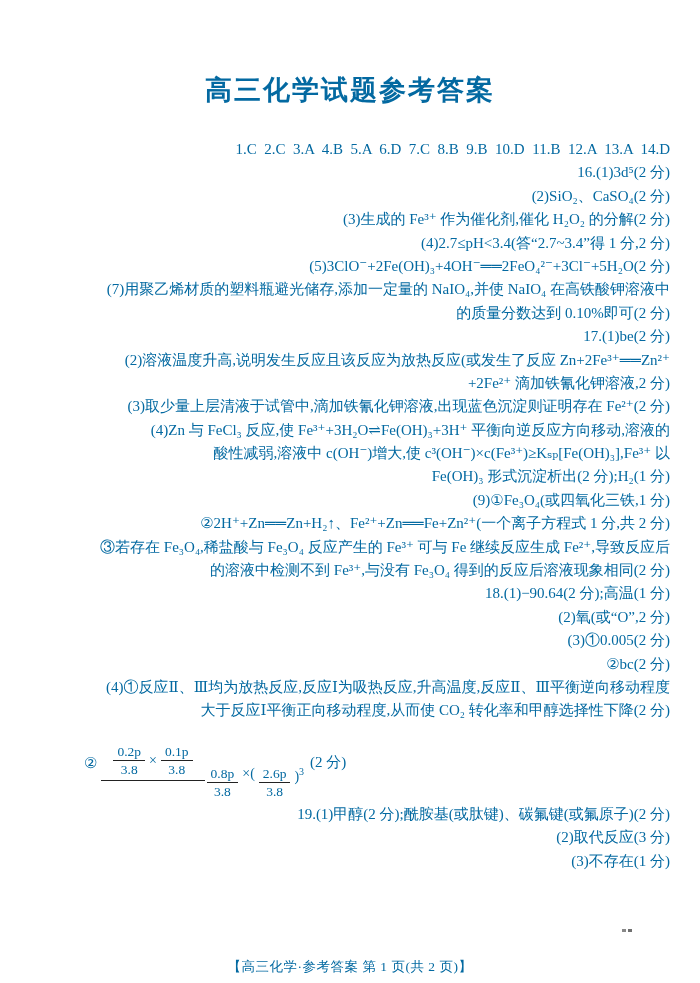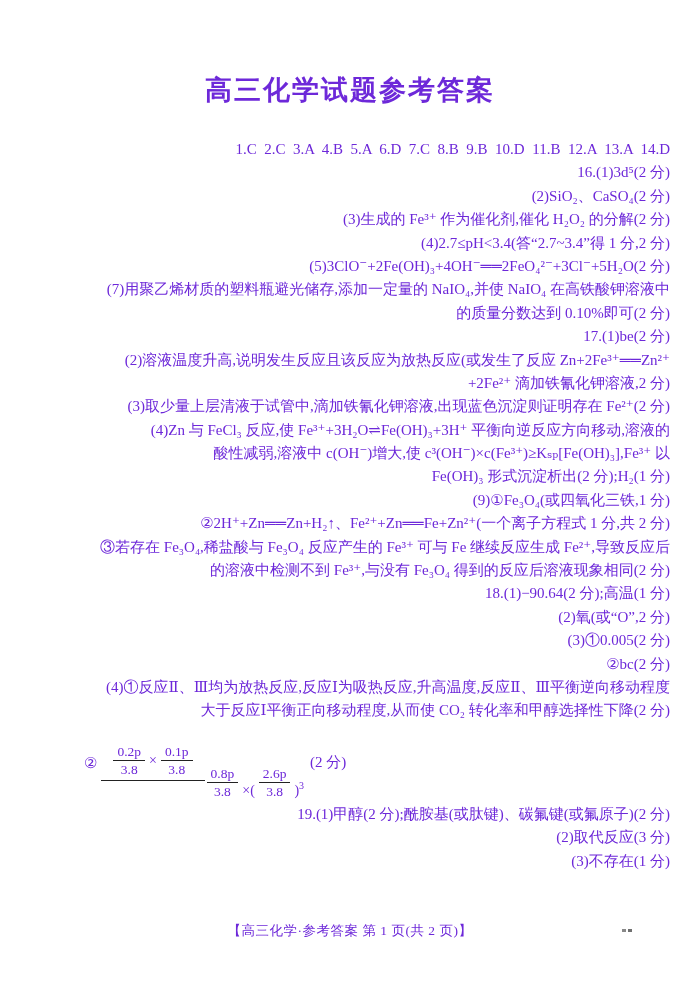"高三化学试题参考答案" .page { color: #6d28d9 -> #0369a1 }
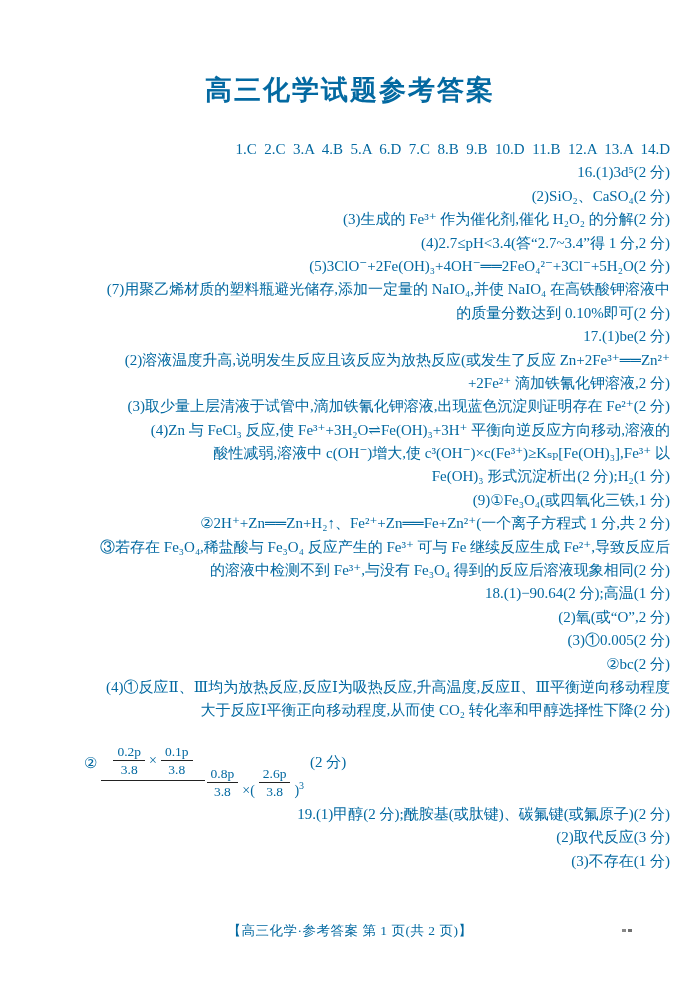"0.8p" .cfrac .cbot { align-items: flex-end -> flex-start }
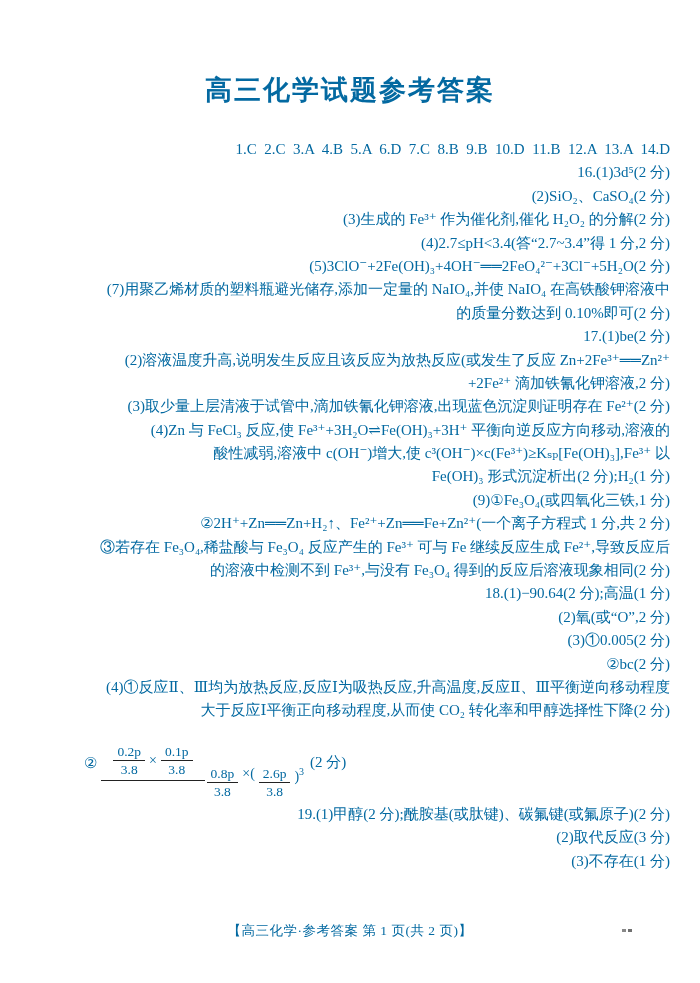"【高三化学·参考答案 第 1 页(共 2" .footer { top: 922px -> 958px }
